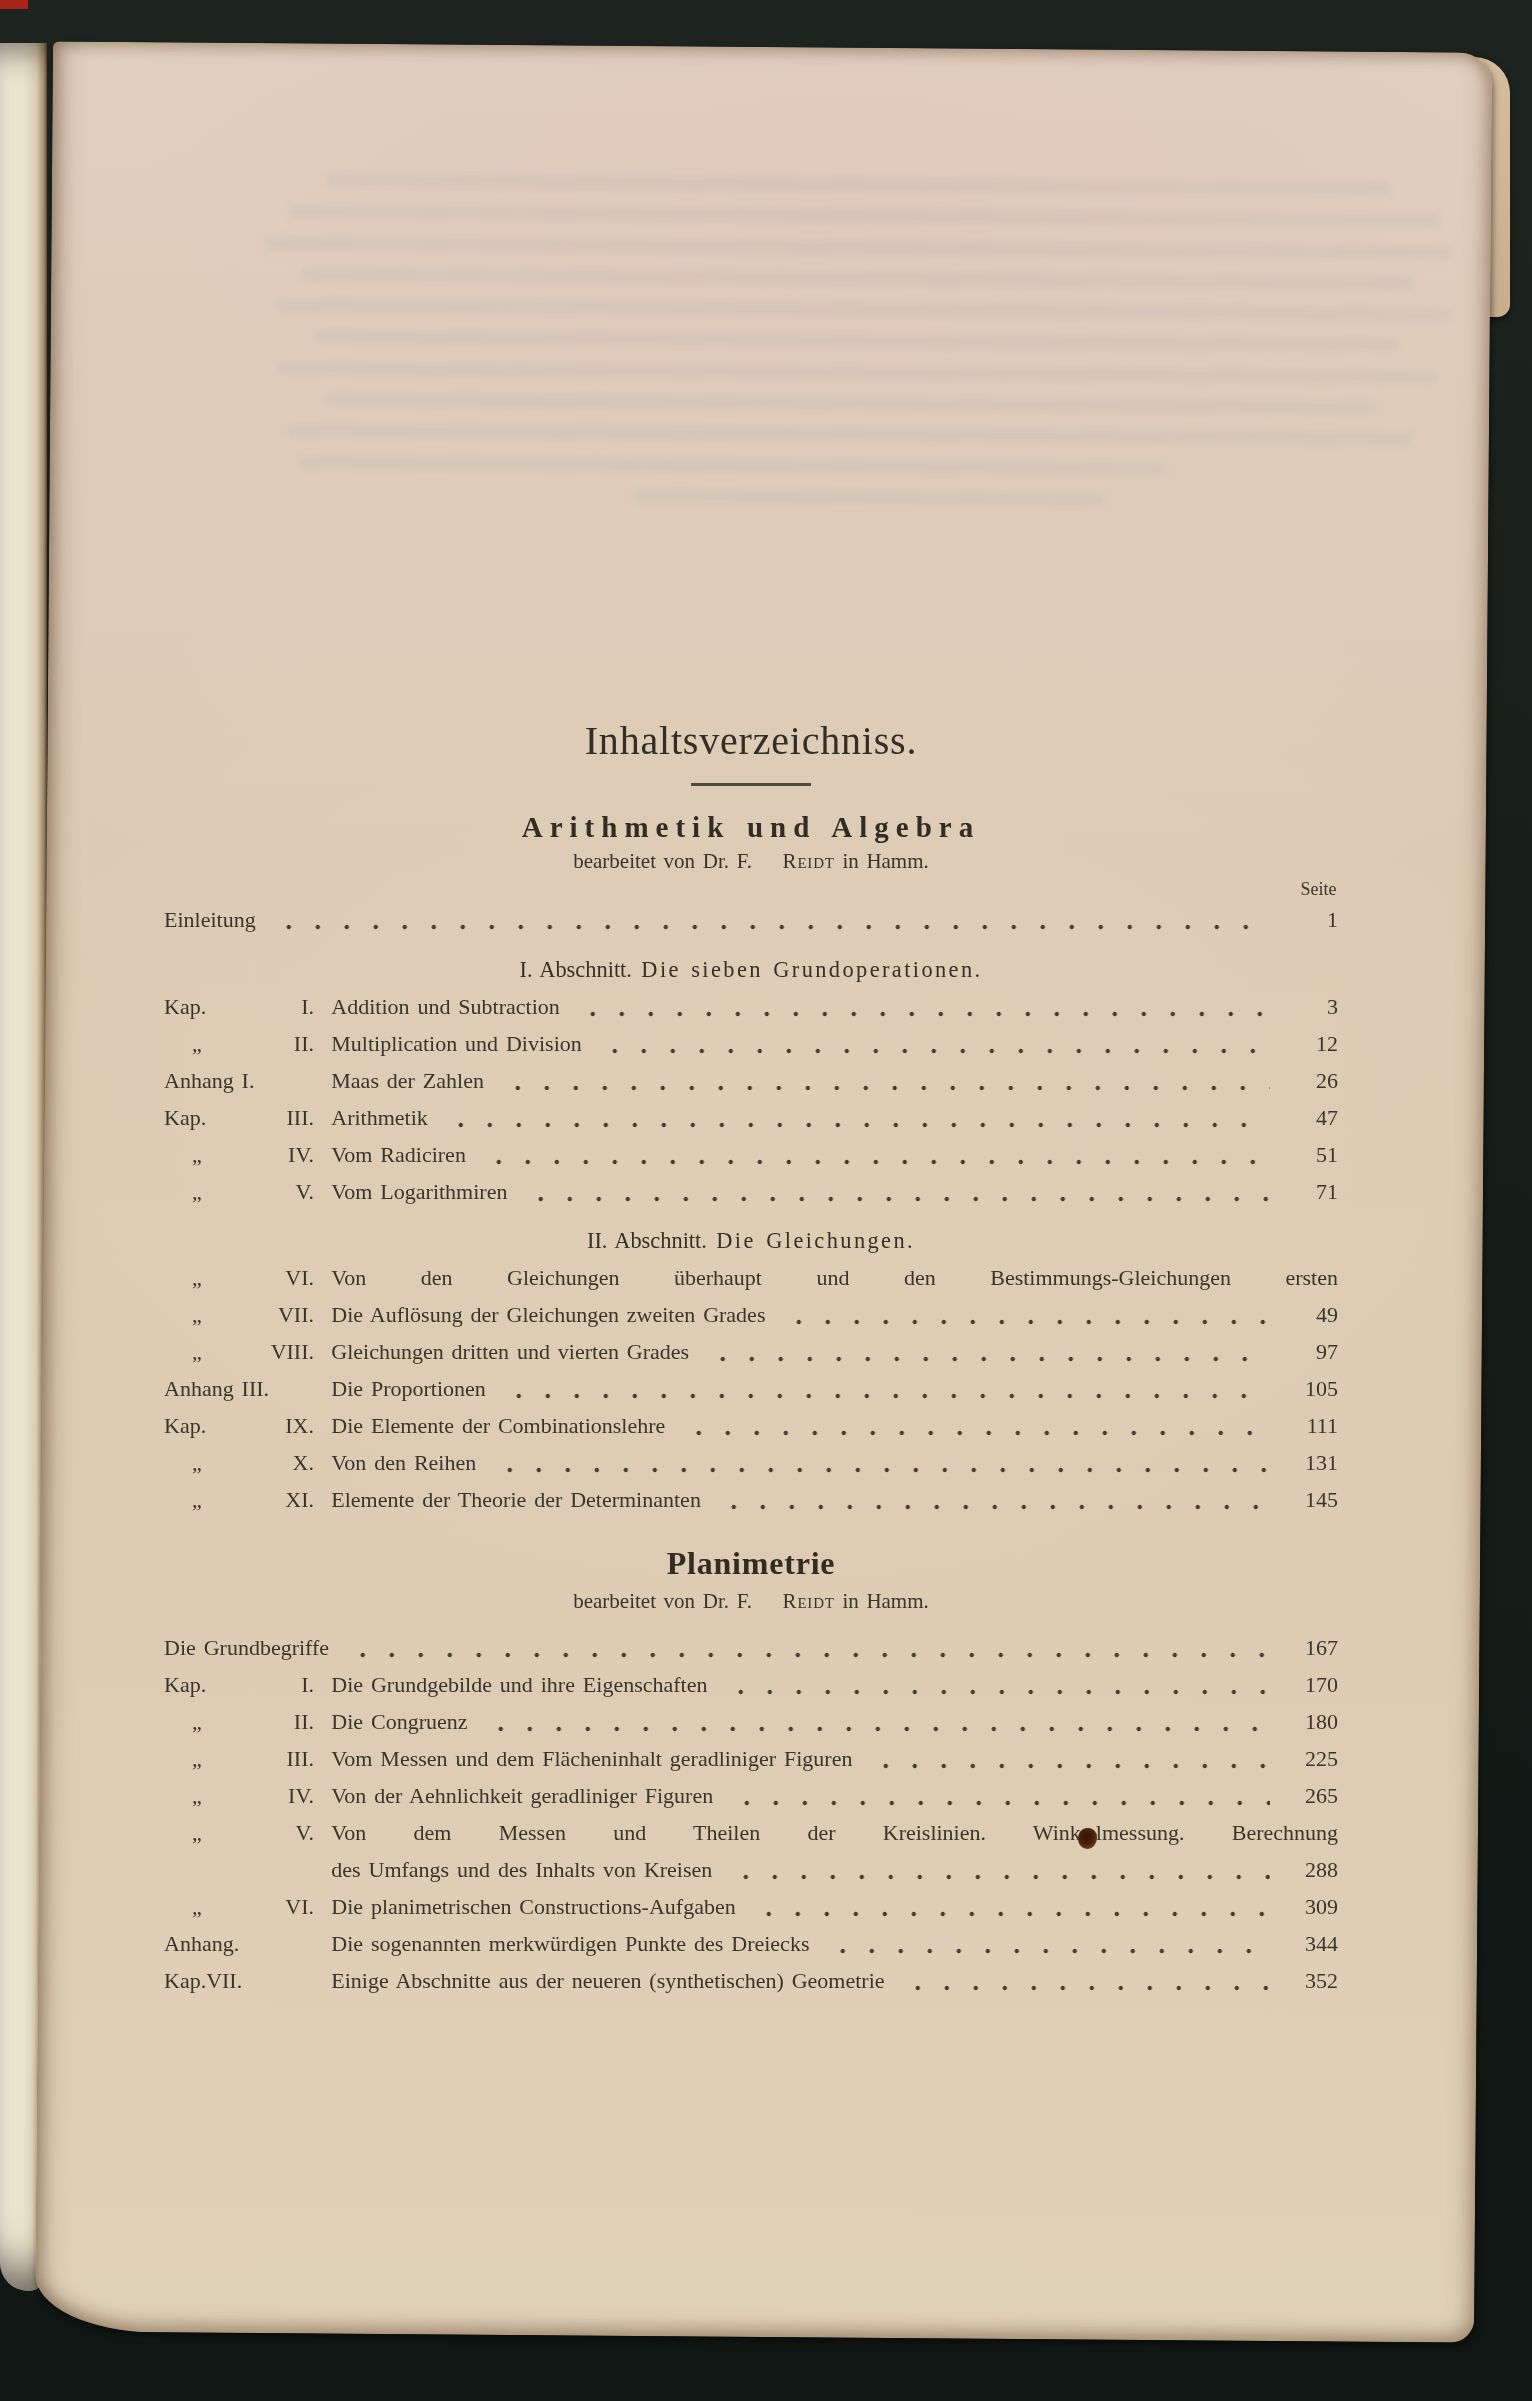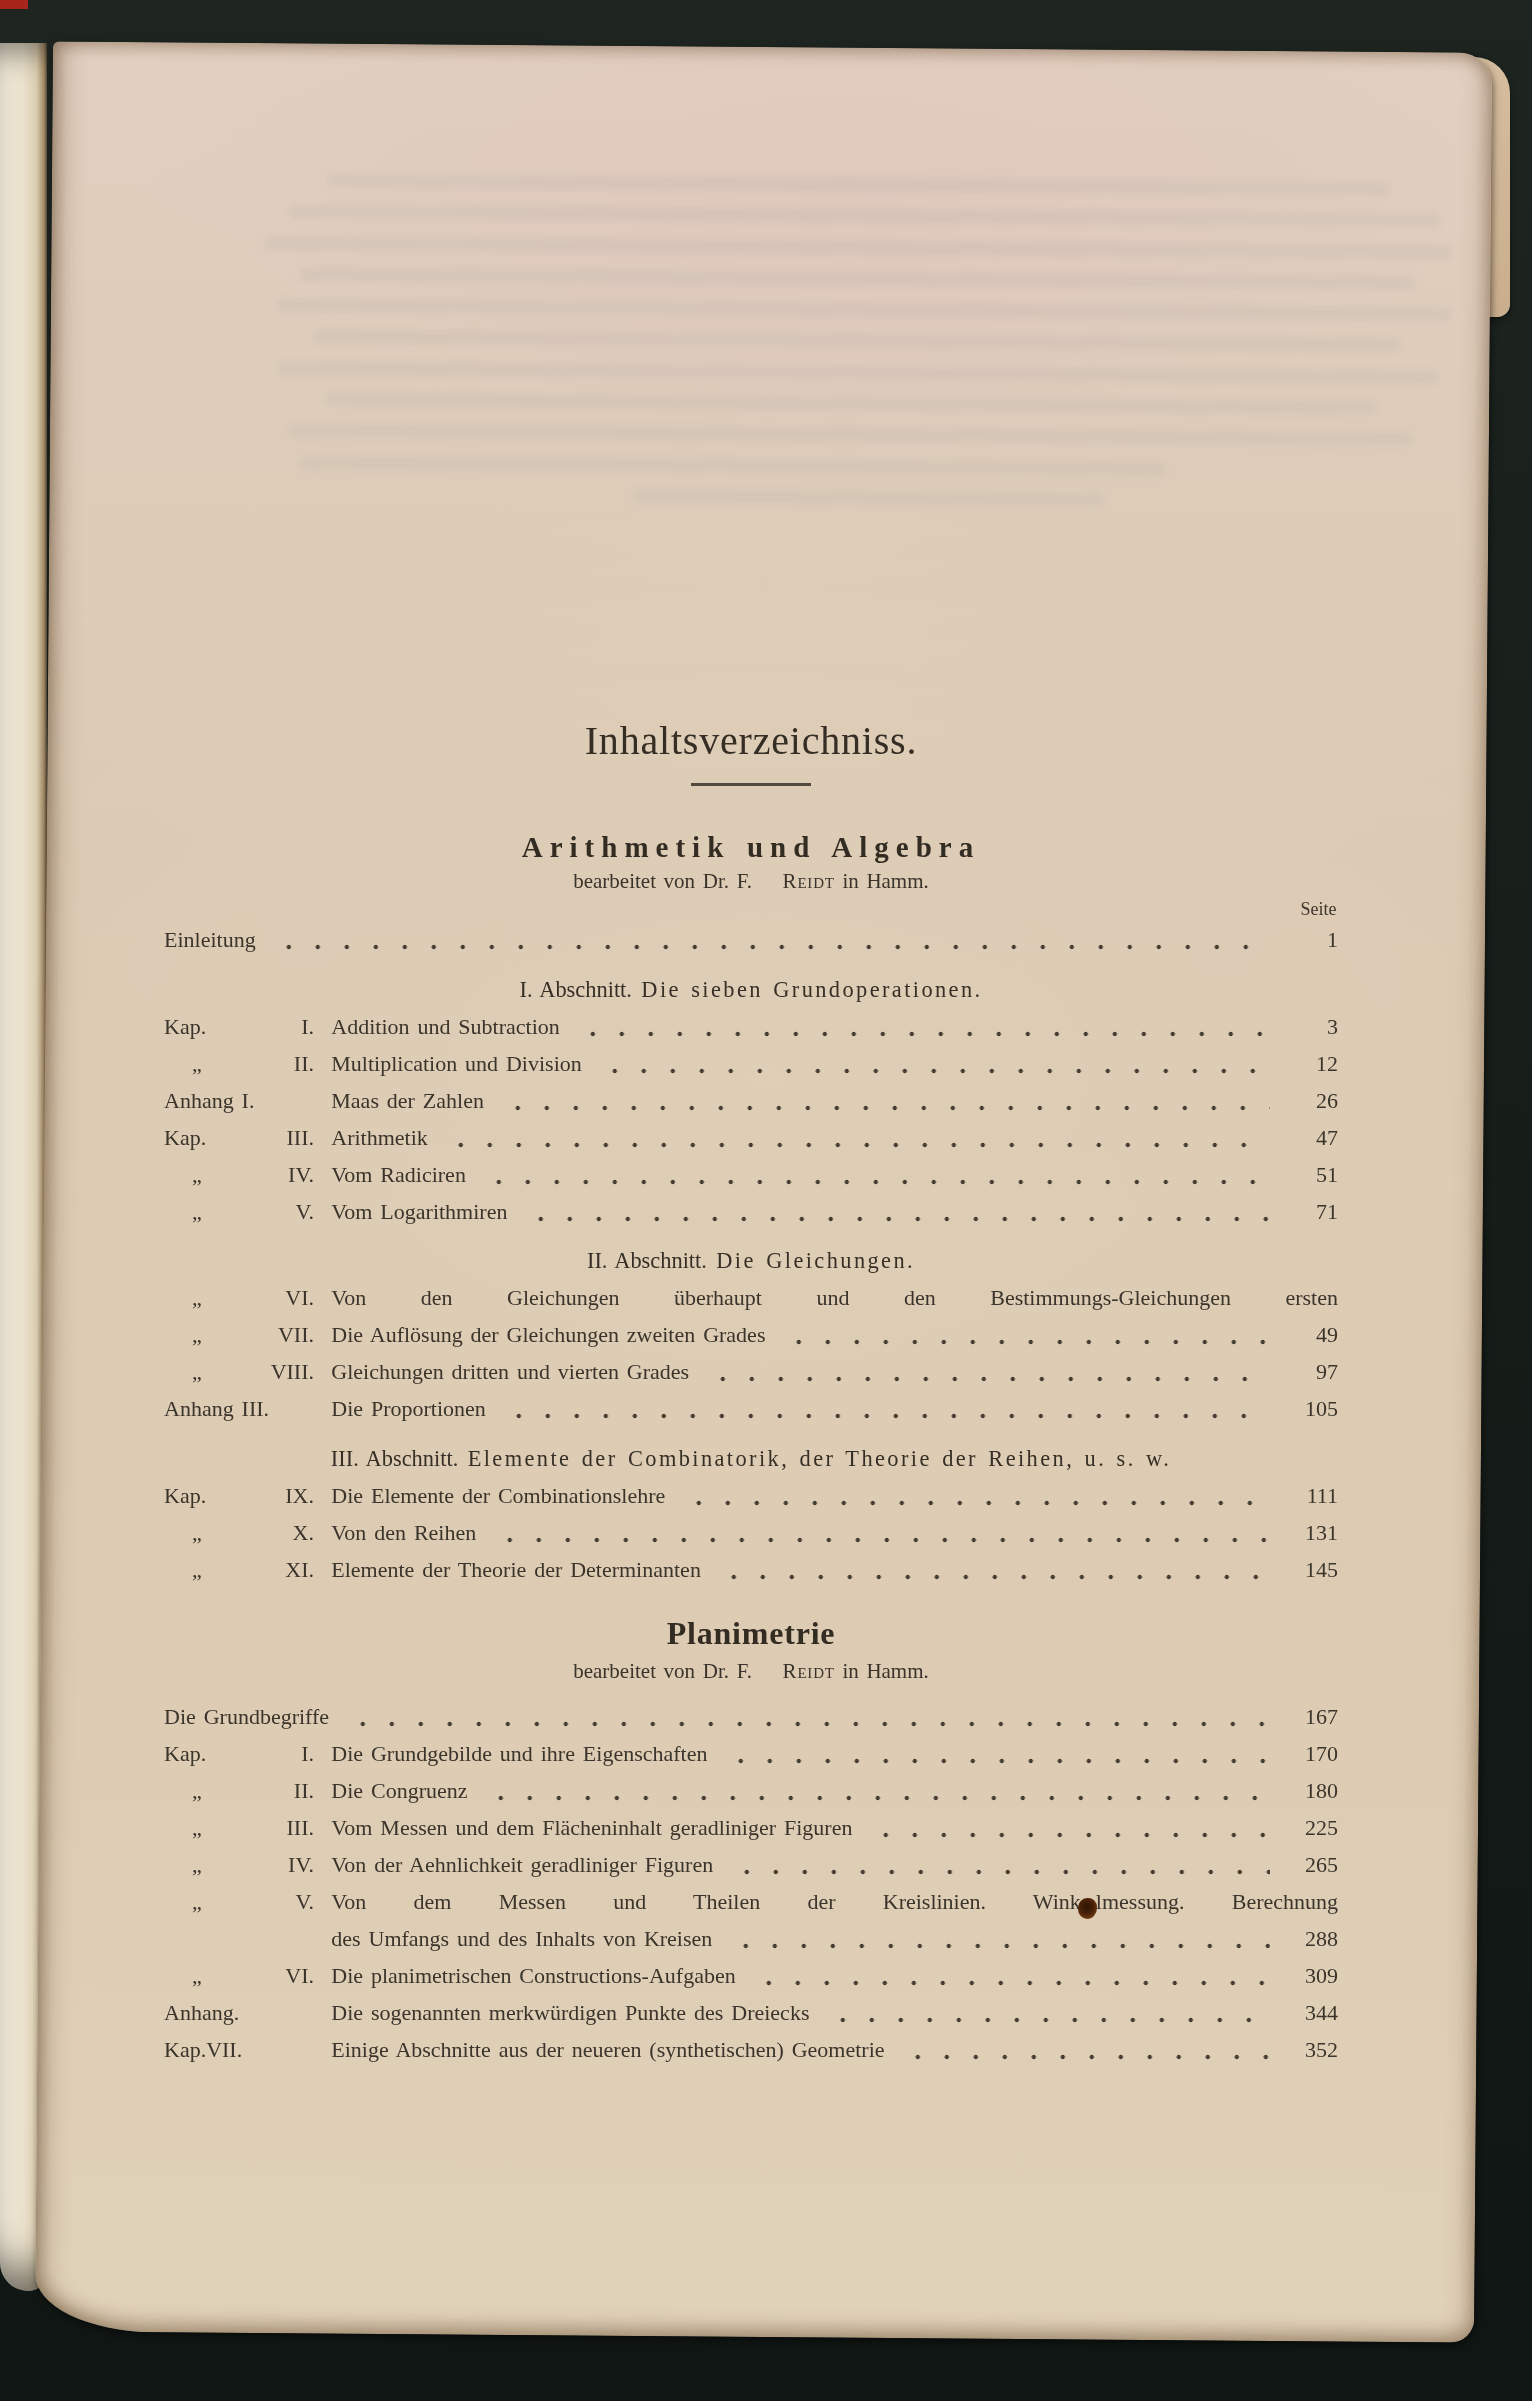"Arithmetik und Algebra" .part-heading { margin-top: 42px -> 22px }
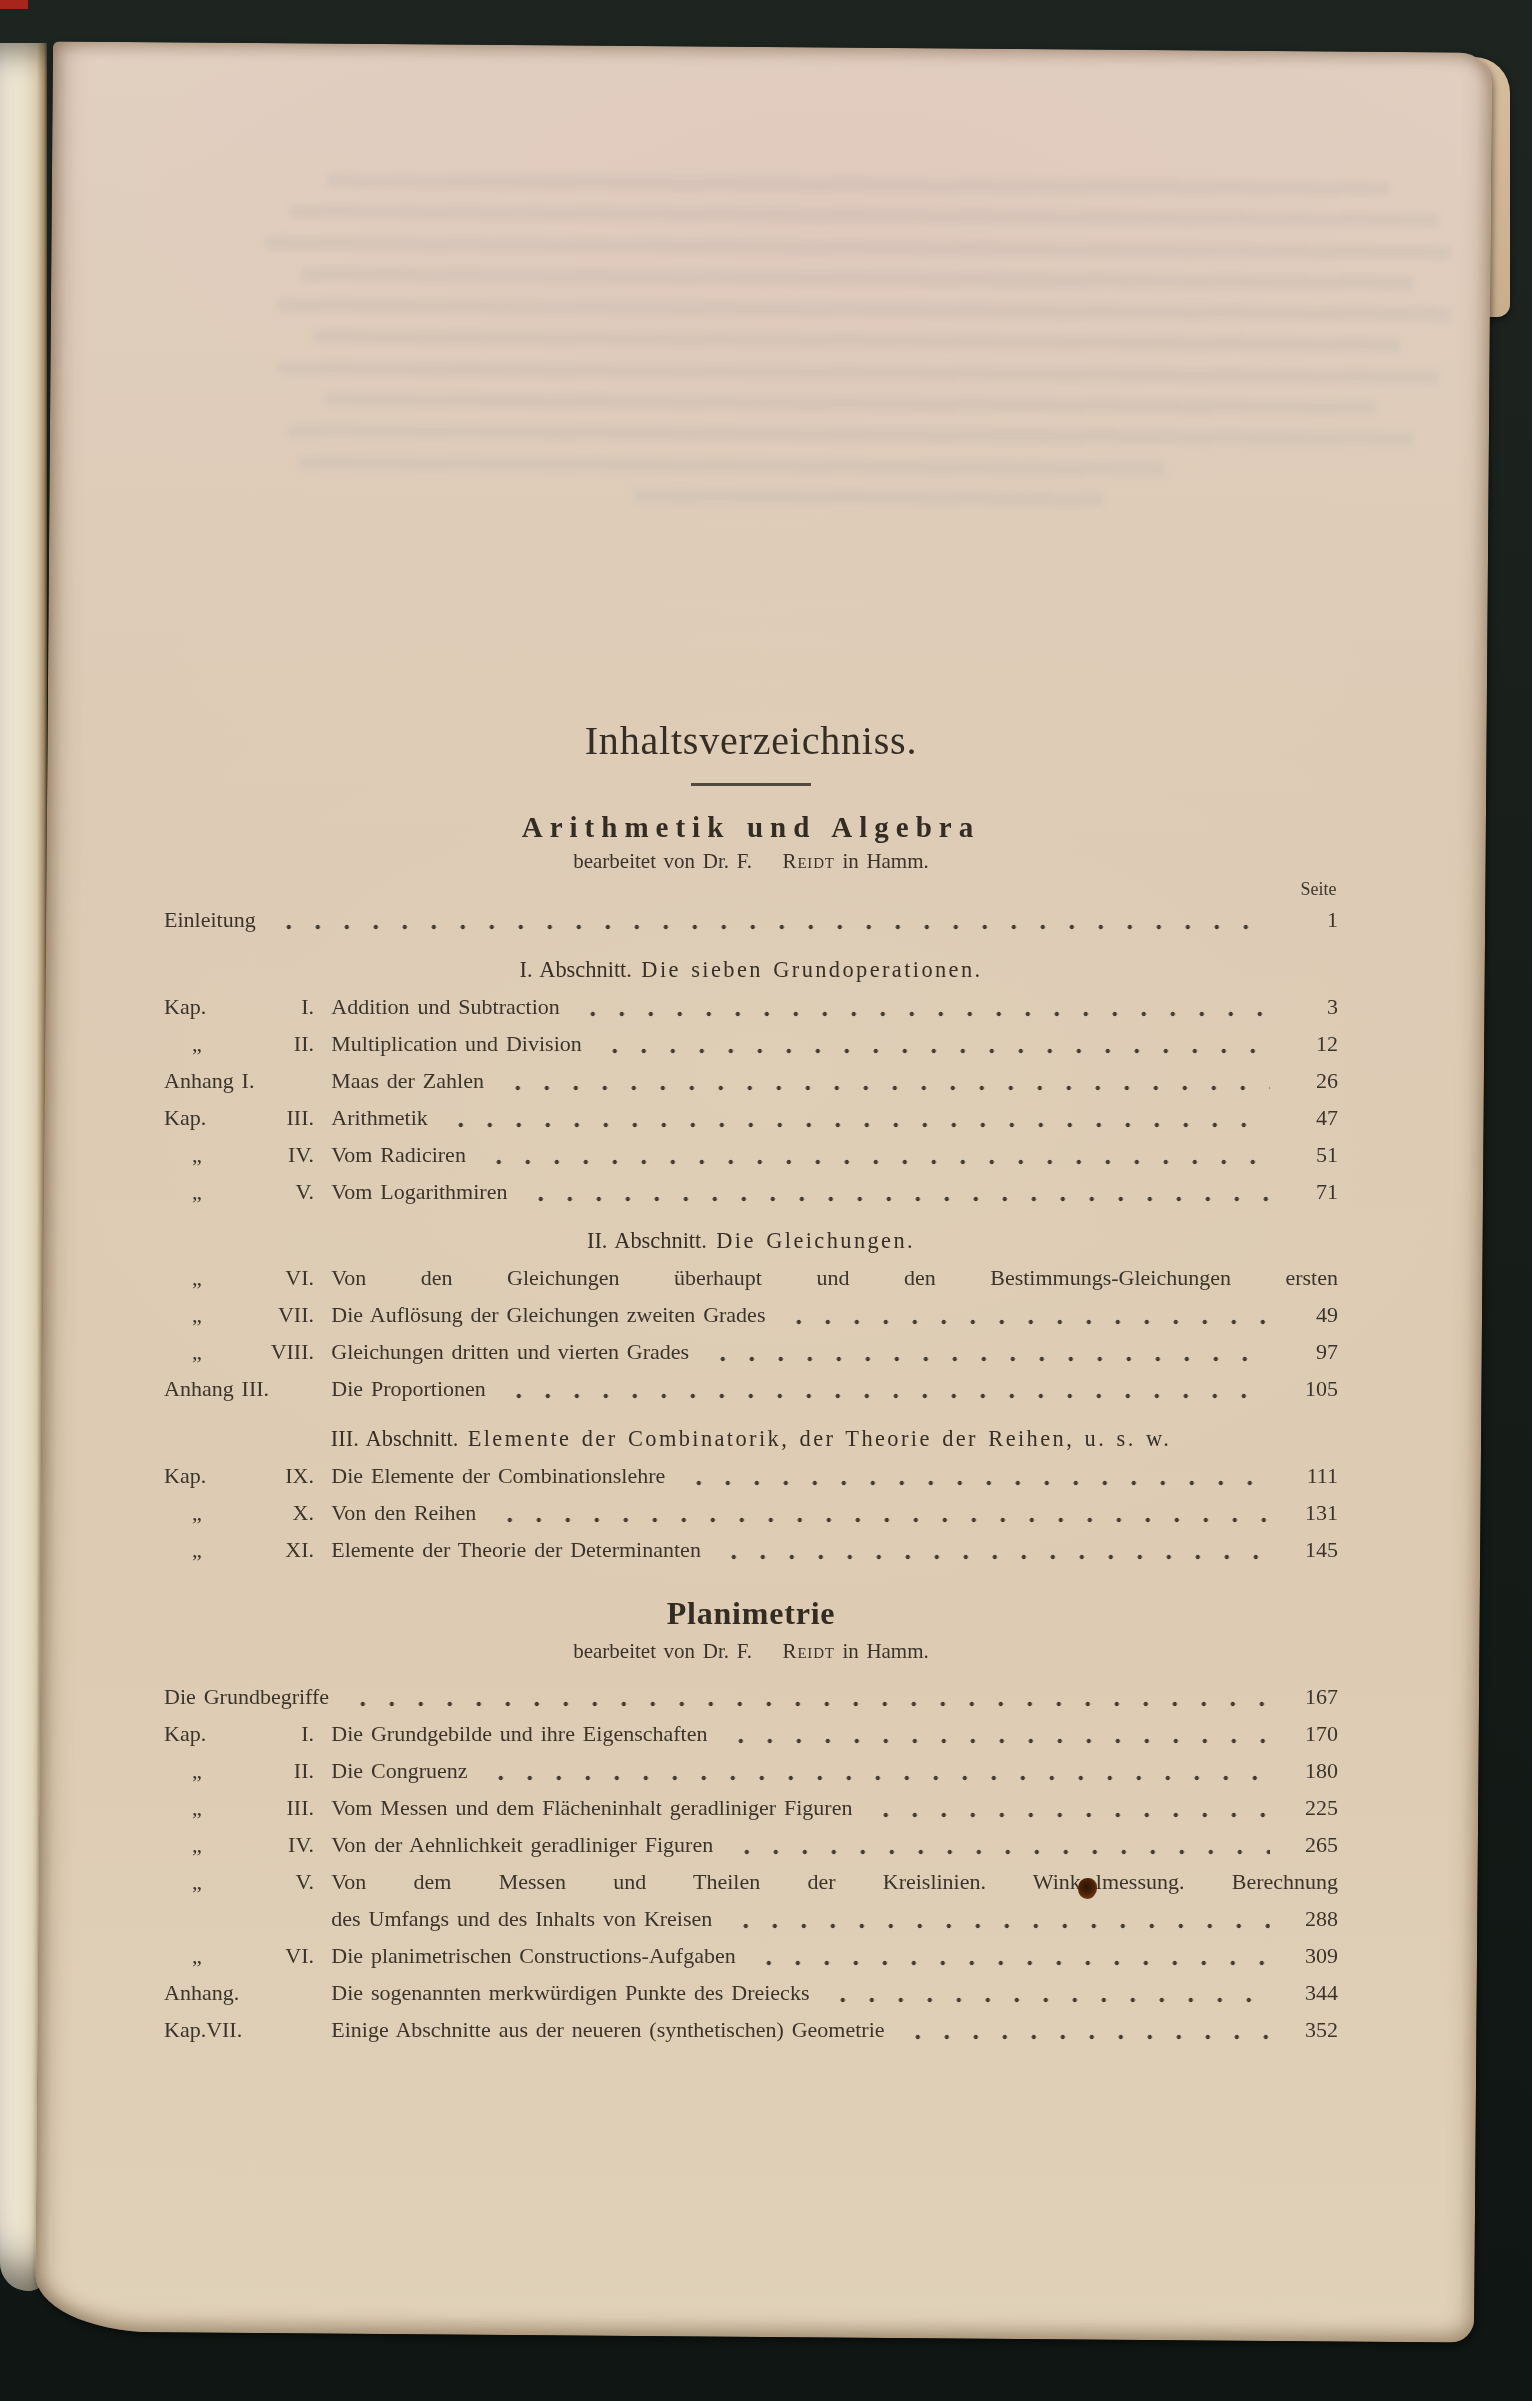"III. Abschnitt. Elemente der" div.sect { html: <div><span>III. Abschnitt.</span><span>Elemente der Combinatorik, der Theorie der Reihen, u. s. w.</span></div> -> none }
